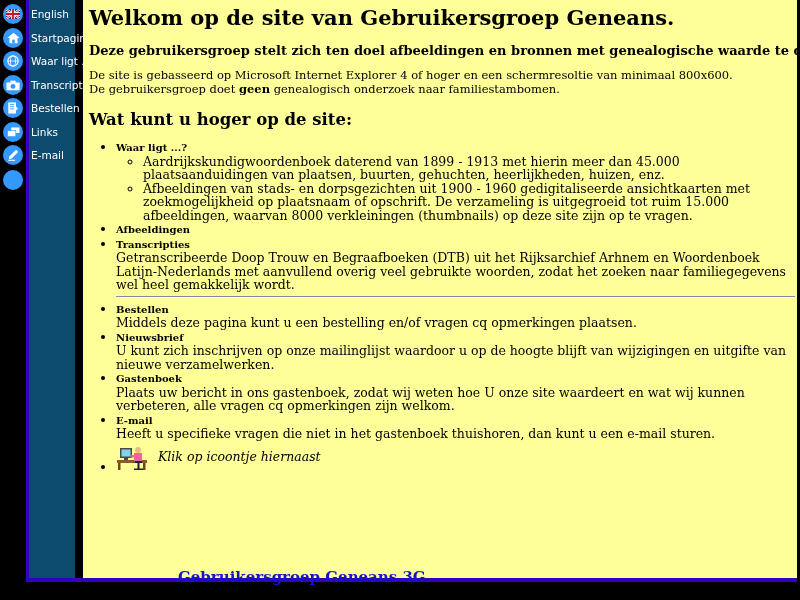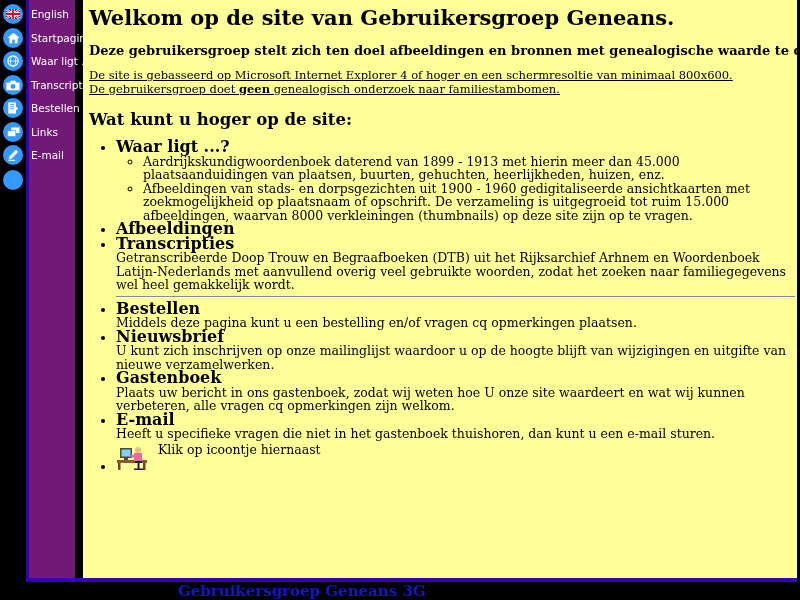"English" .sidebar { background: #701a75 -> #0c4a6e }
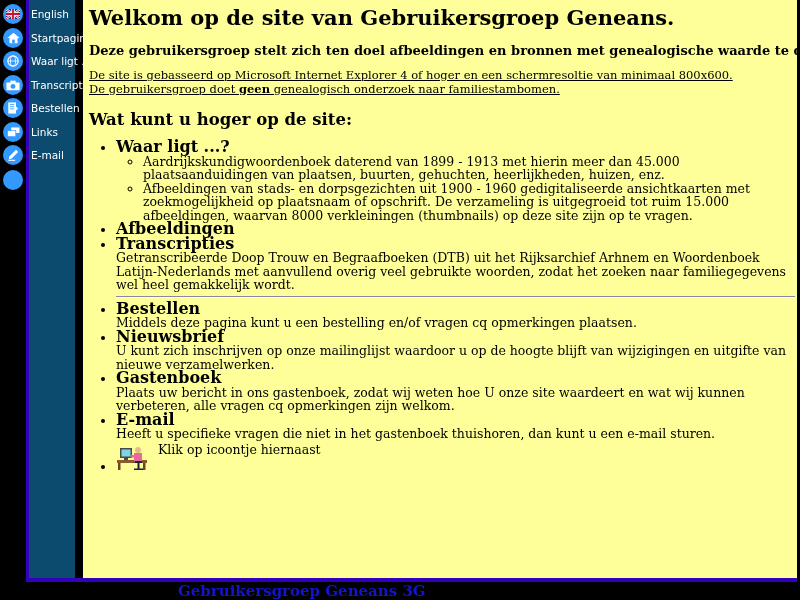"De site is gebasseerd op" p.note { text-decoration: underline -> none }
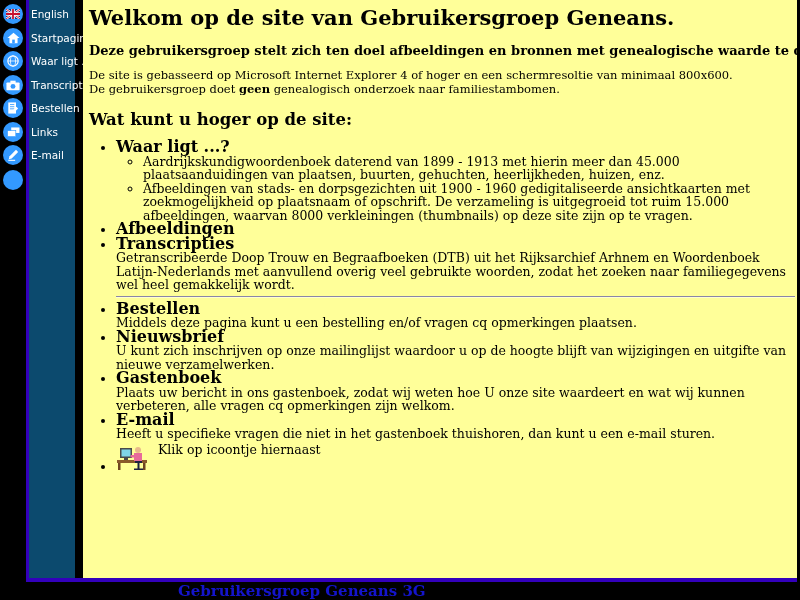"Waar ligt ...?" .item-title { font-size: 16px -> 10px }
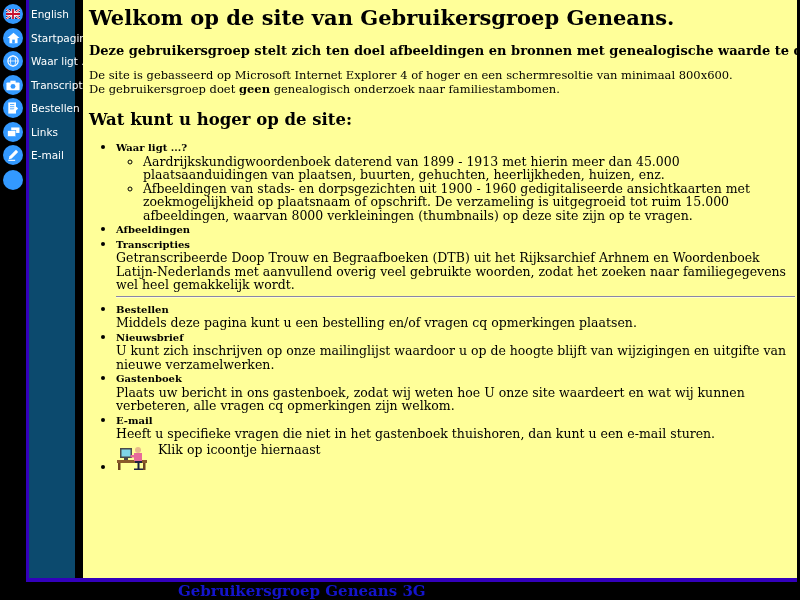"Klik op icoontje hiernaast" .tell-row { align-items: flex-start -> center; font-style: none -> italic }
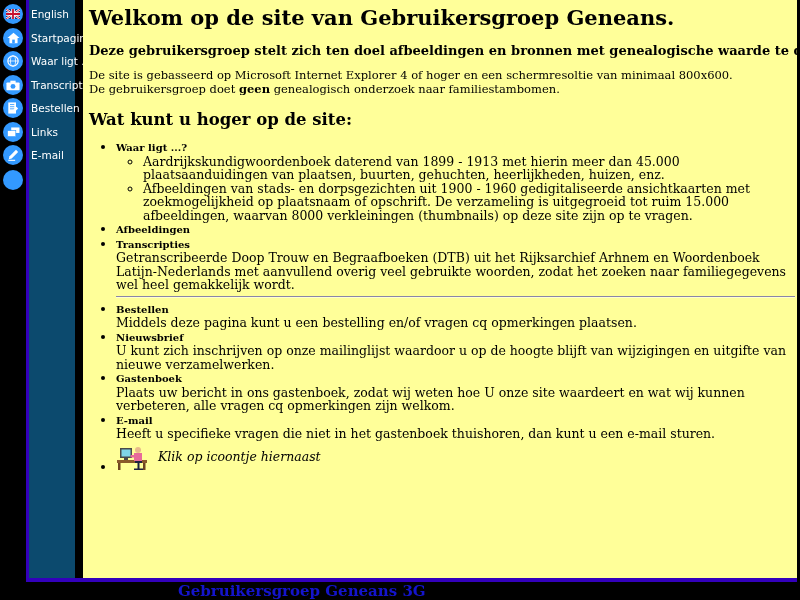"Gebruikersgroep Geneans 3G" .footer-title { top: 582px -> 568px }
